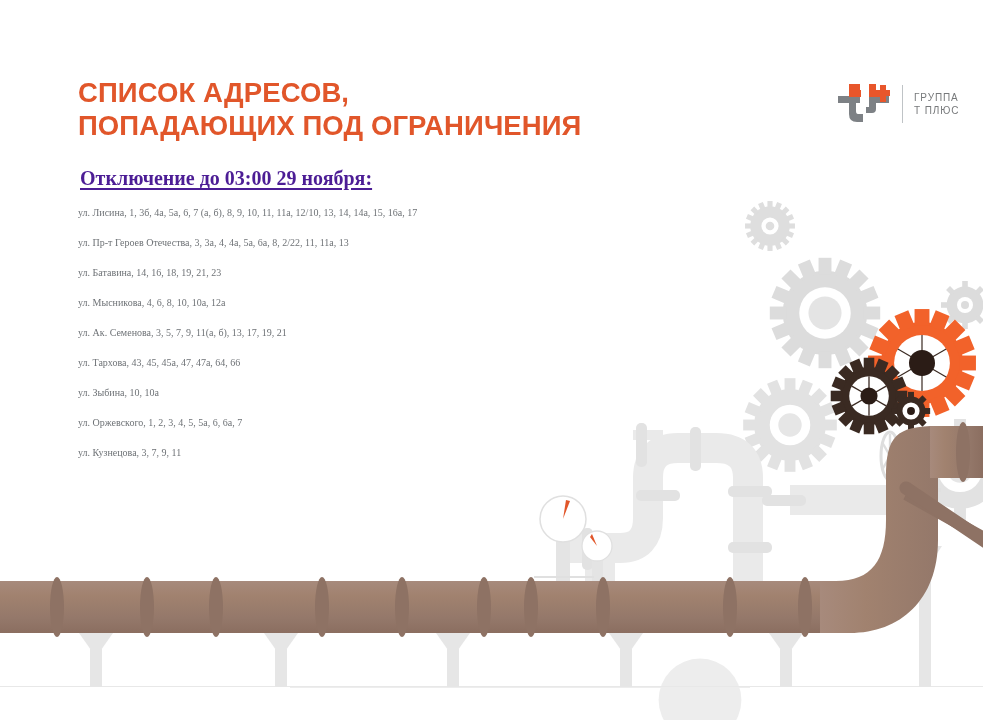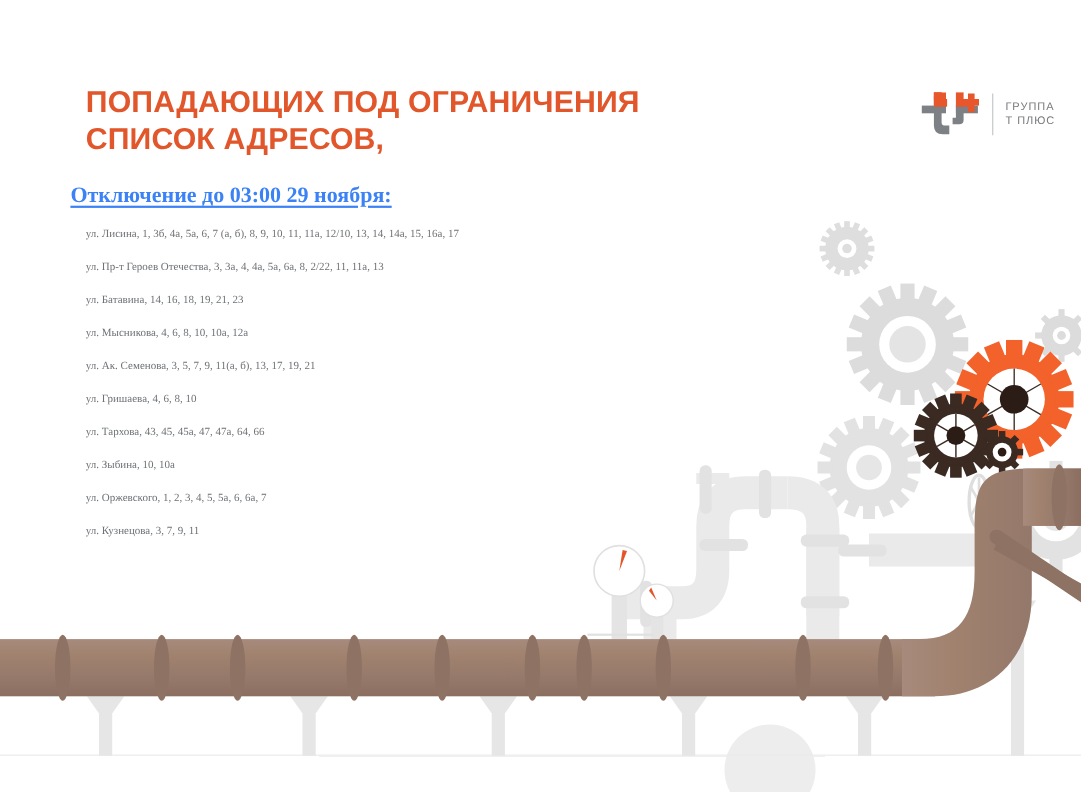"ПОПАДАЮЩИХ ПОД ОГРАНИЧЕНИЯ" div.title-line { order: before "СПИСОК АДРЕСОВ," -> after "СПИСОК АДРЕСОВ," }
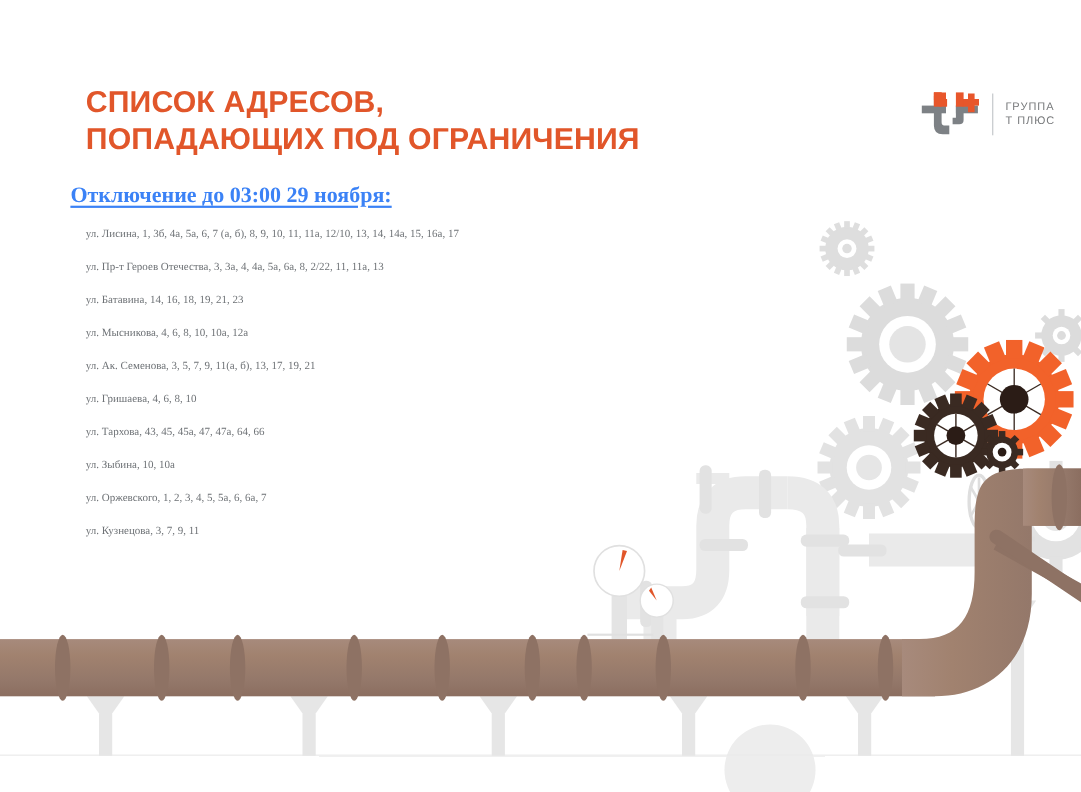"Отключение до 03:00 29 ноября:" .subtitle { color: #3b82f6 -> #4c1d95; left: 64px -> 80px }
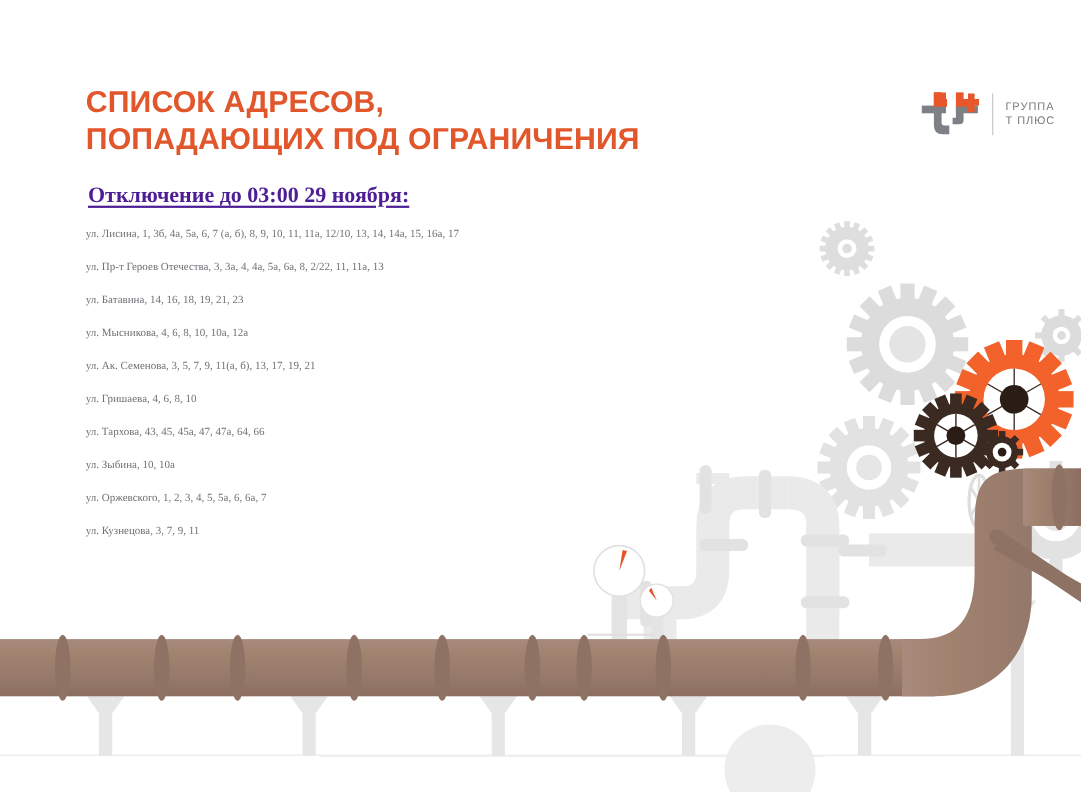"ул. Гришаева, 4, 6, 8," div.address-line { html: <div>ул. Гришаева, 4, 6, 8, 10</div> -> none }
